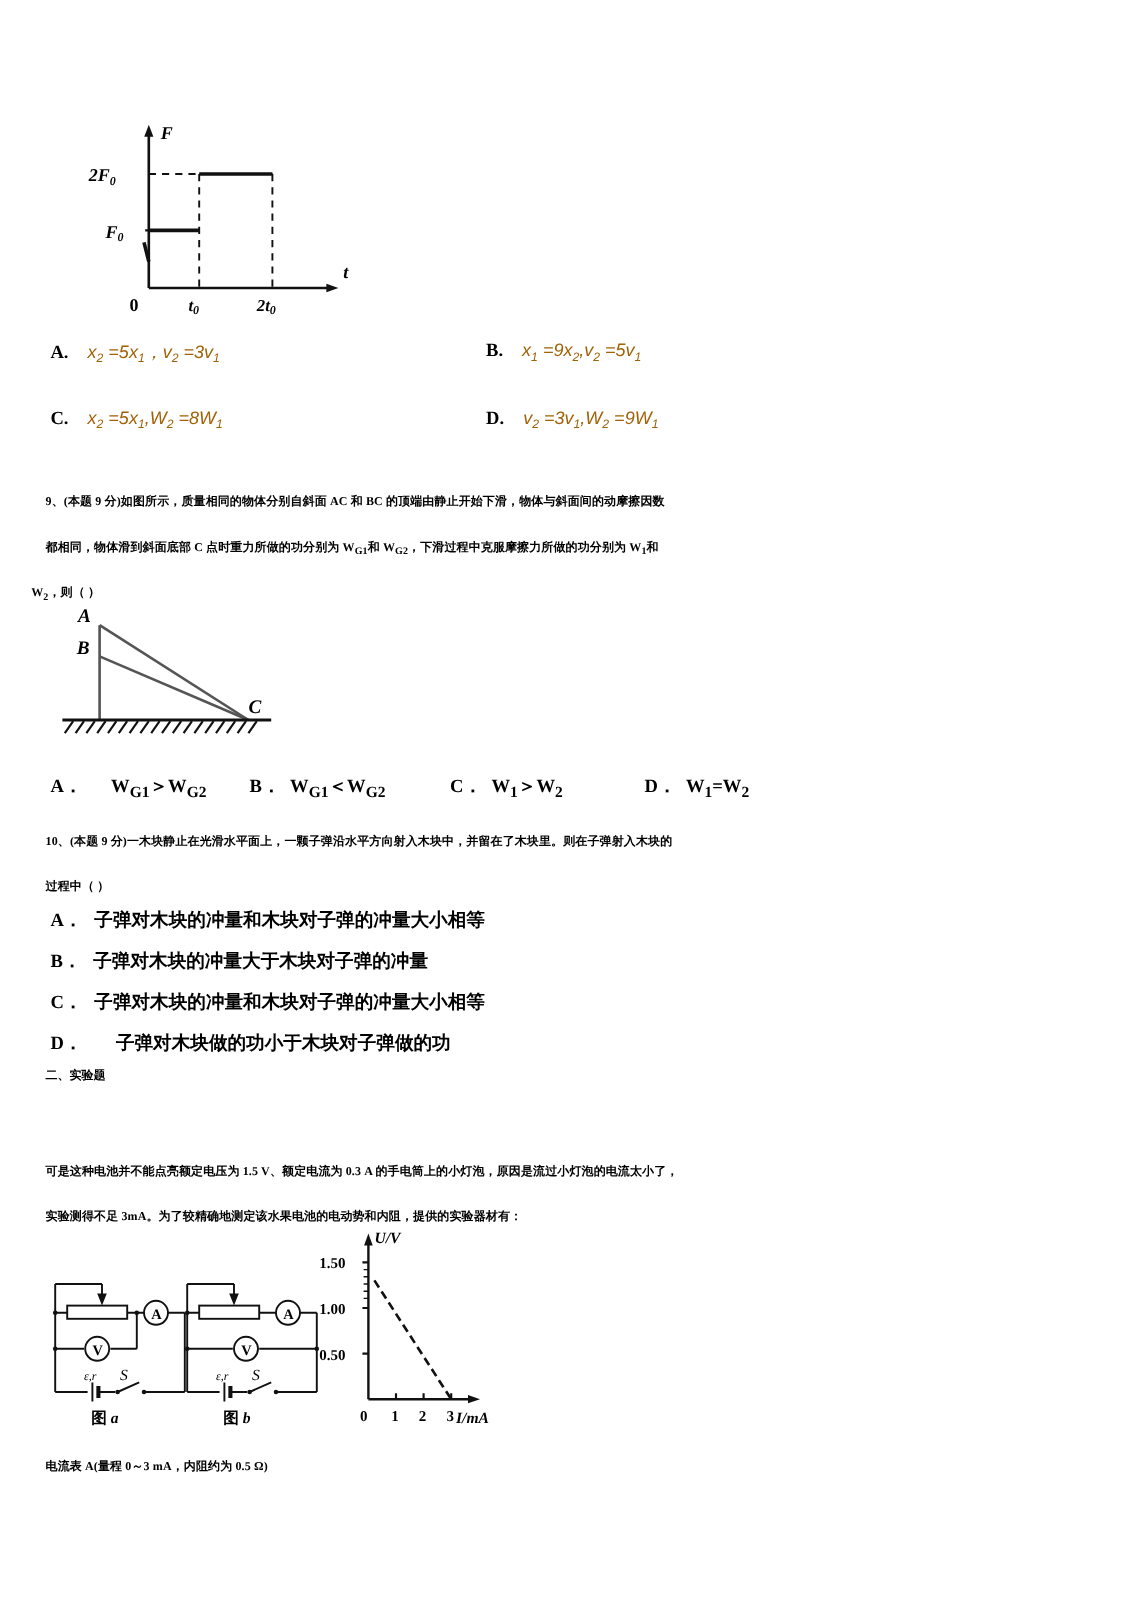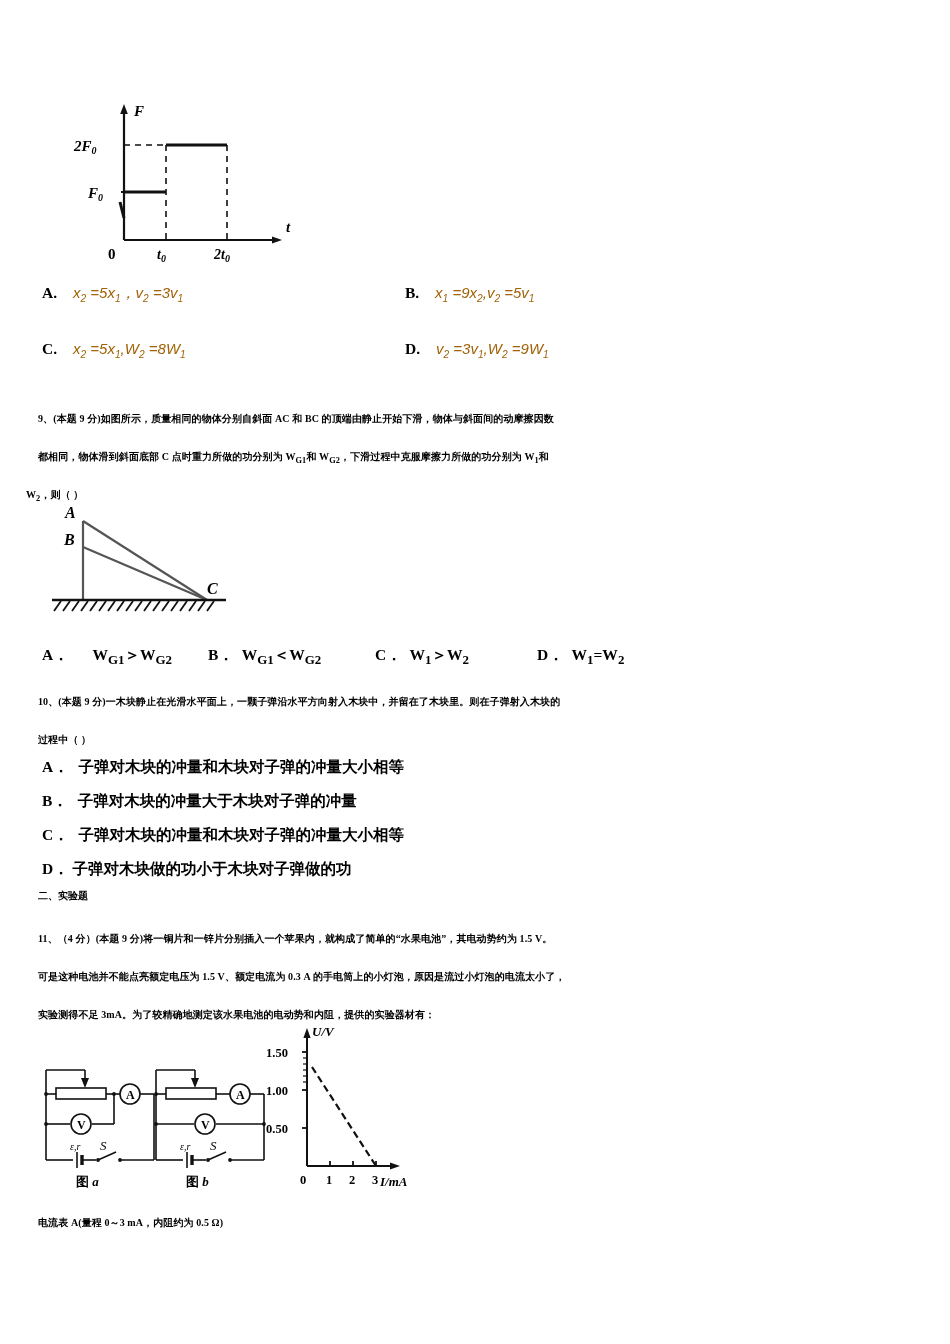"子弹对木块做的功小于木块对子弹做的功" span { margin-left: 0 -> 24px }
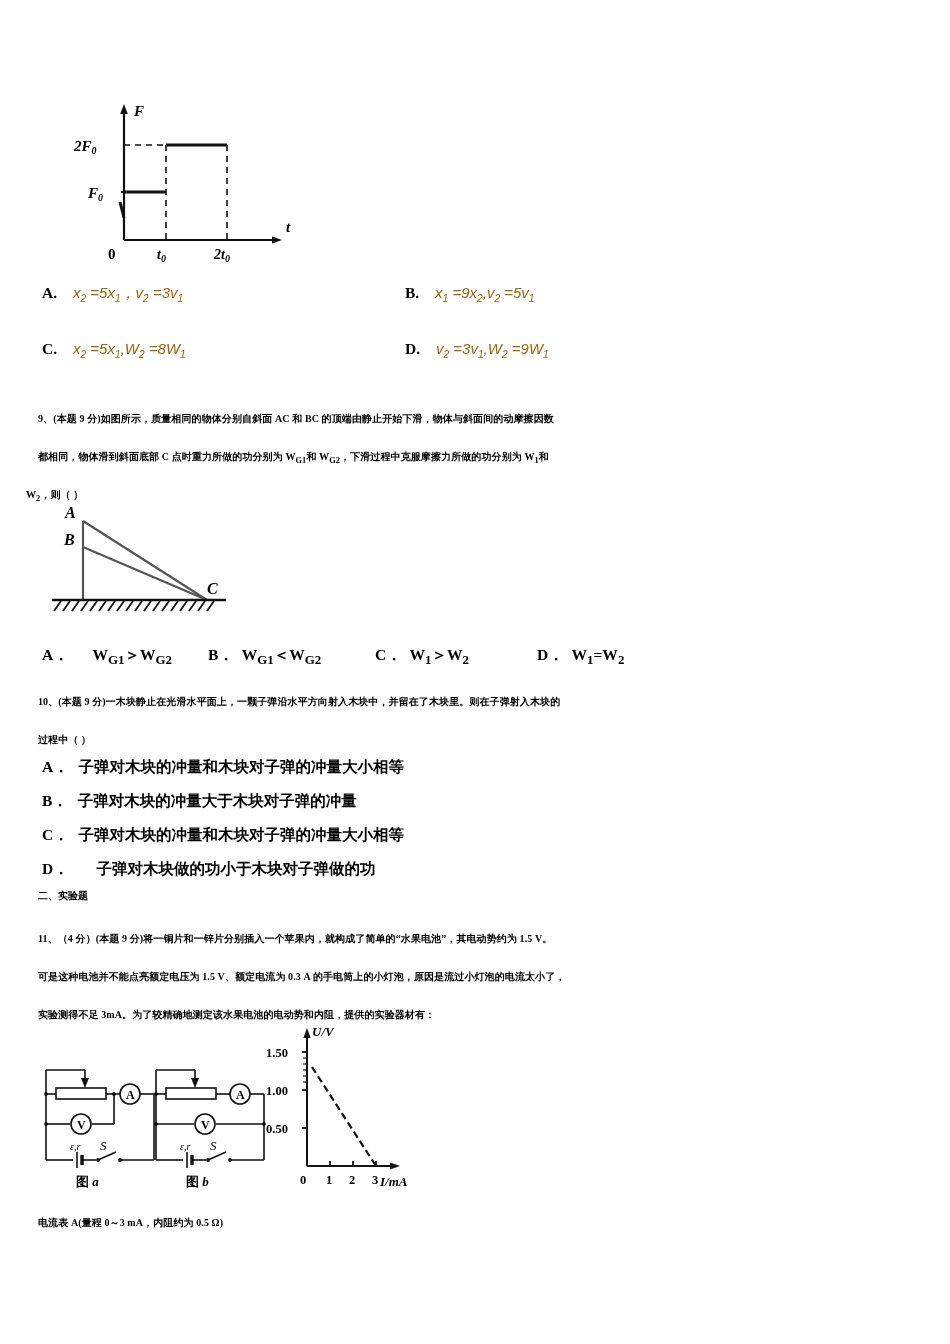"11、（4 分）(本题 9" div.qtext { html: <div>11、（4 分）(本题 9 分)将一铜片和一锌片分别插入一个苹果内，就构成了简单的“水果电池”，其电动势约为 1.5 V。</div> -> none }
